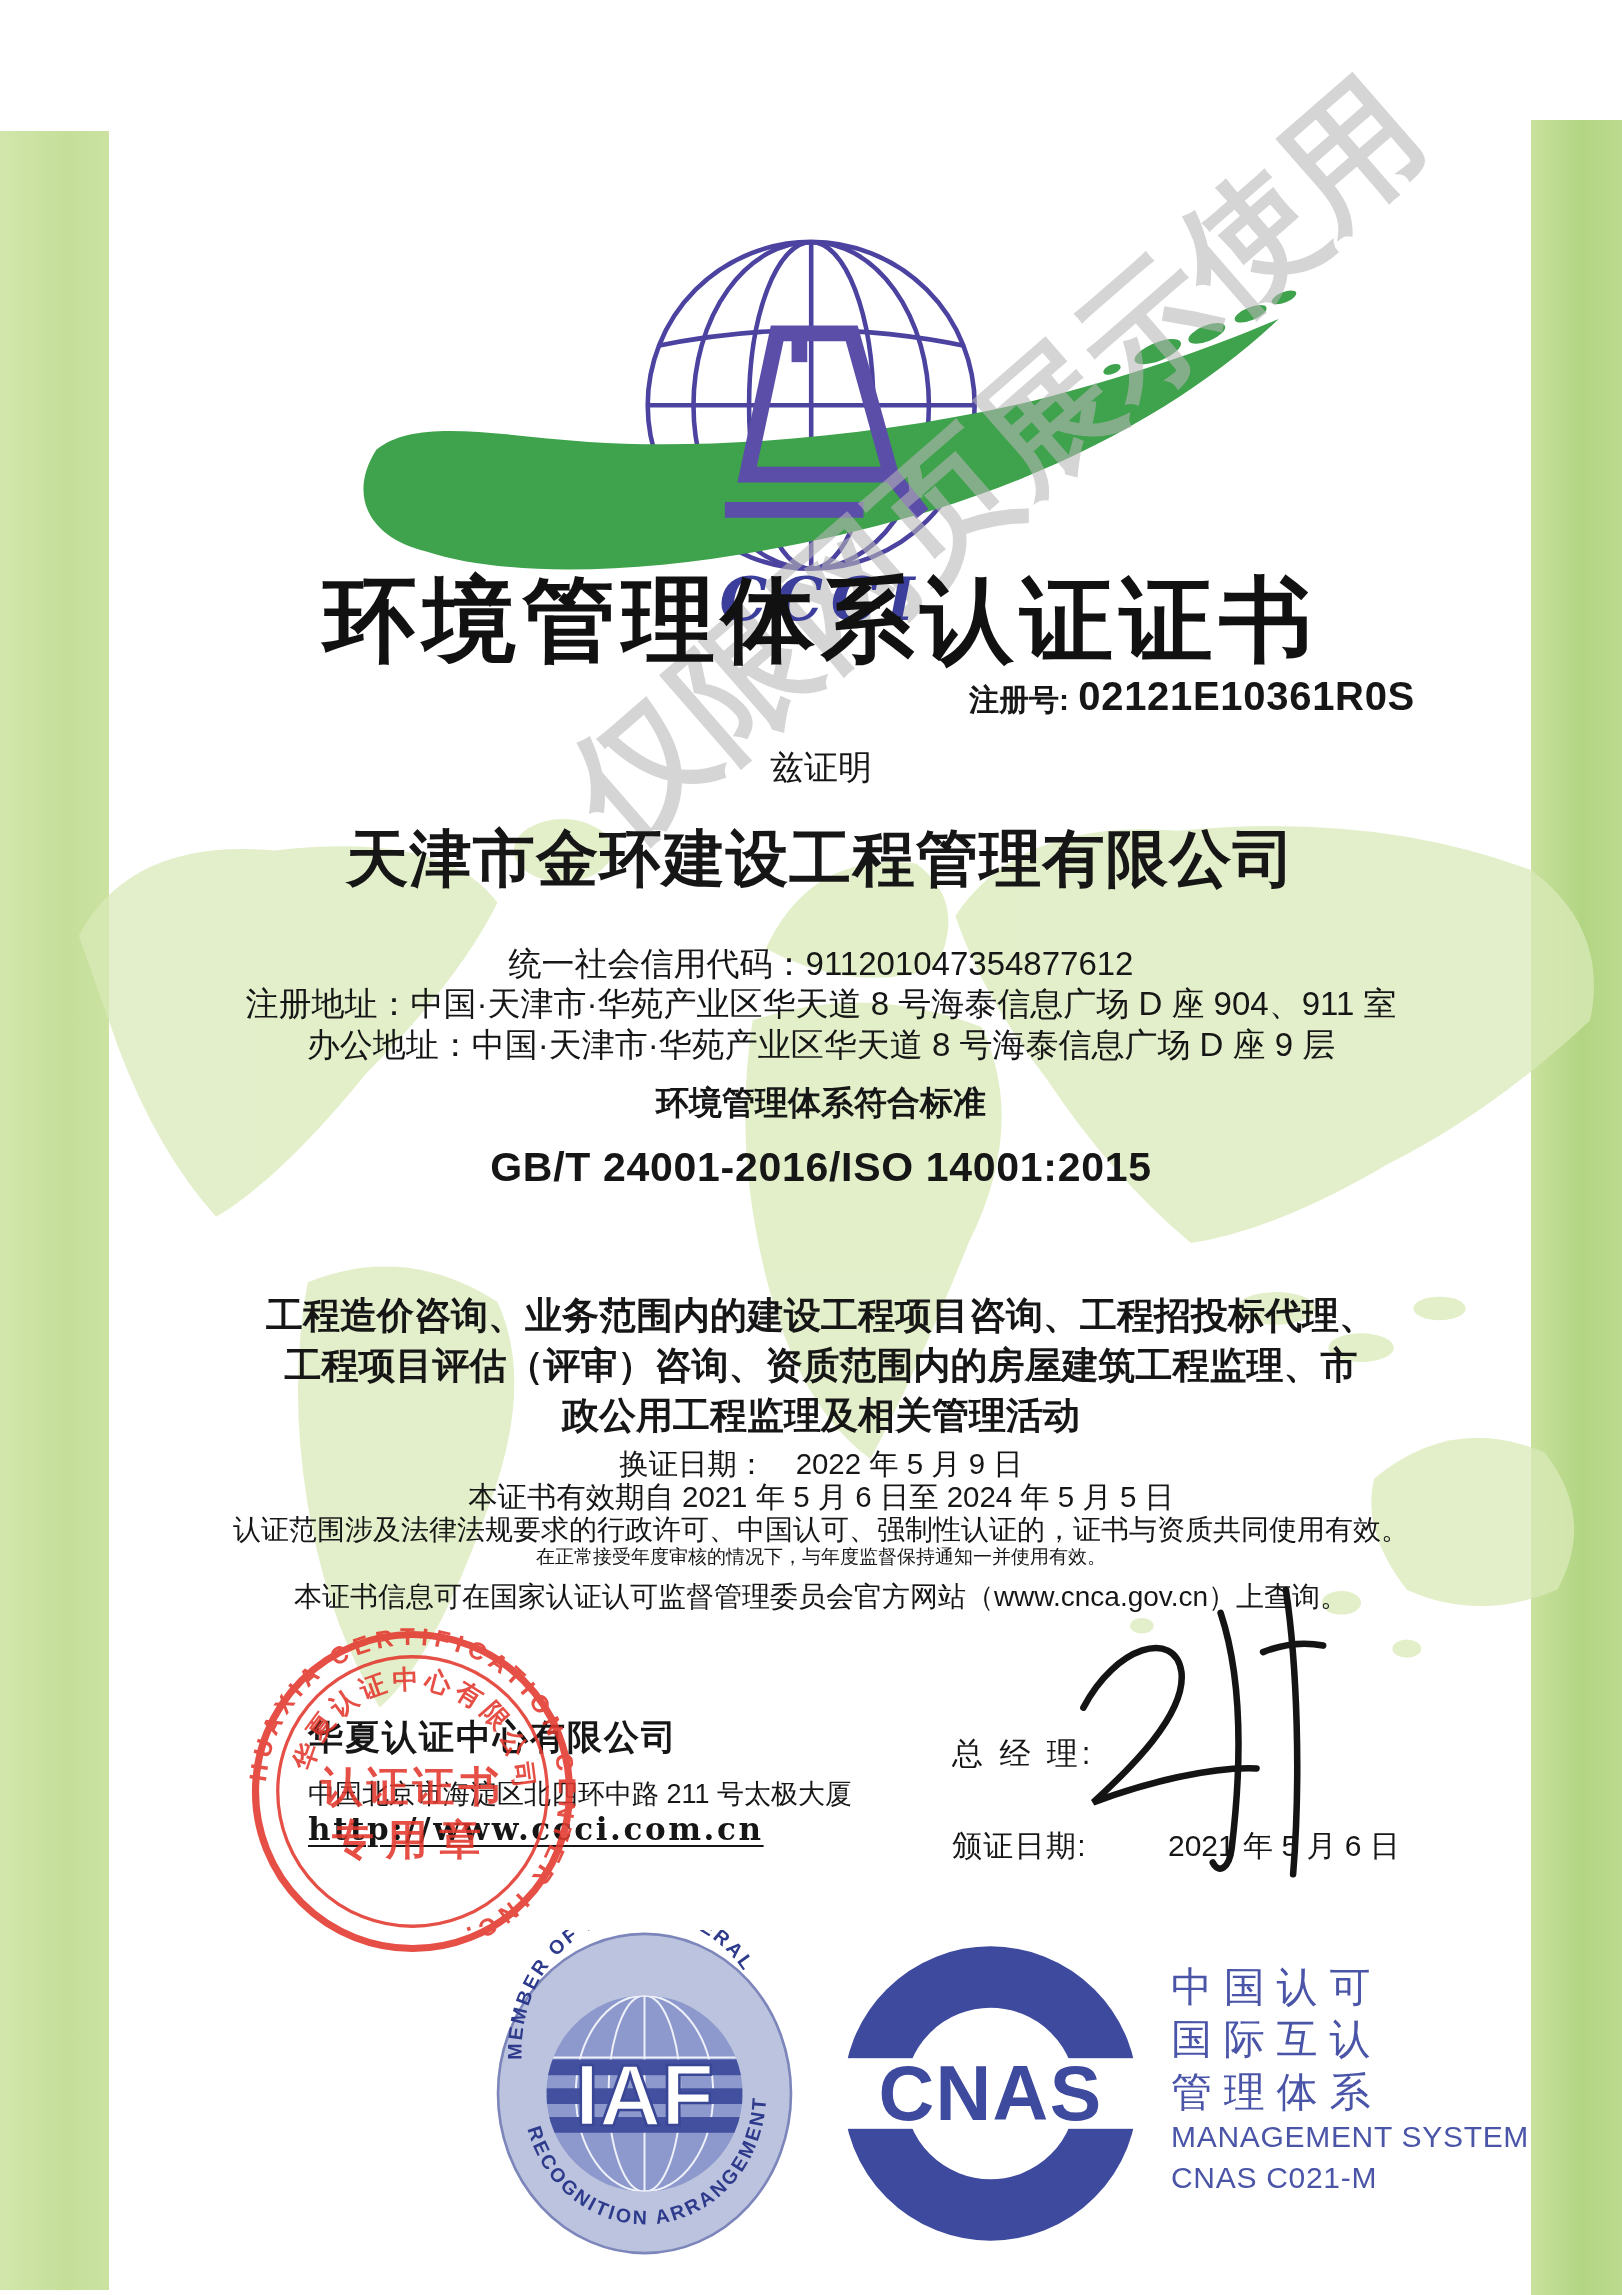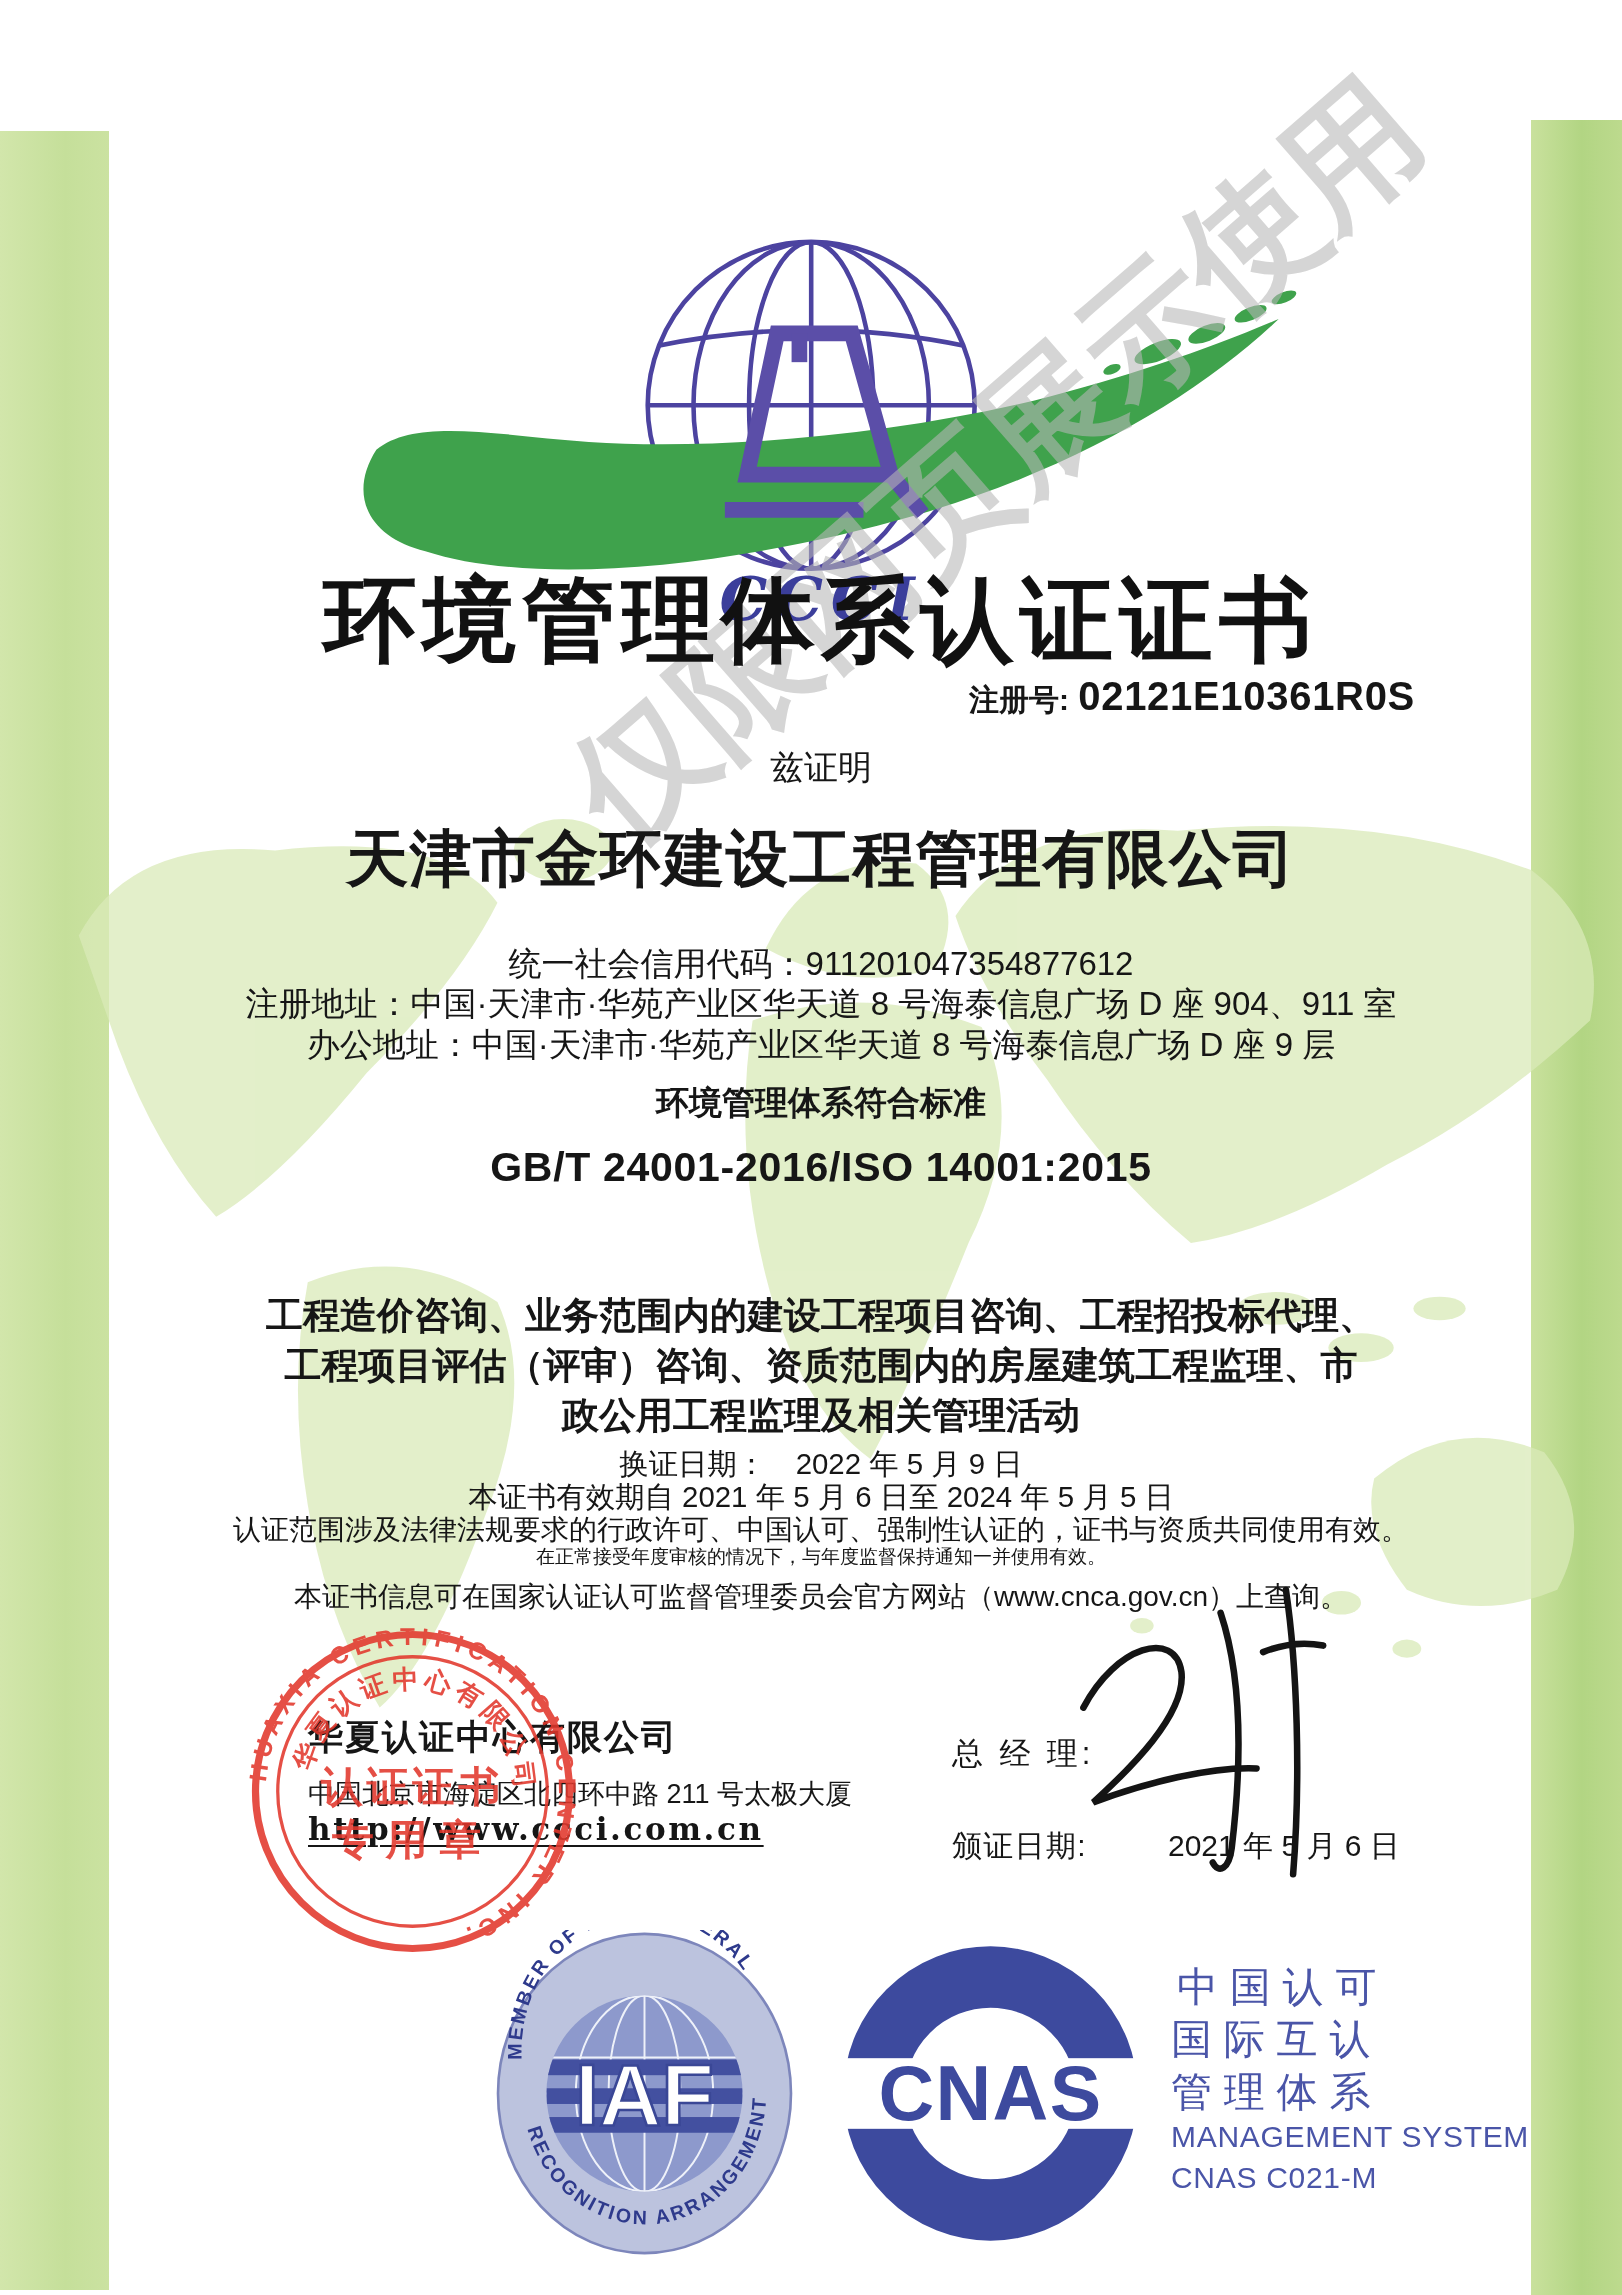"中国认可" .cn1 { margin-left: 6px -> none }
